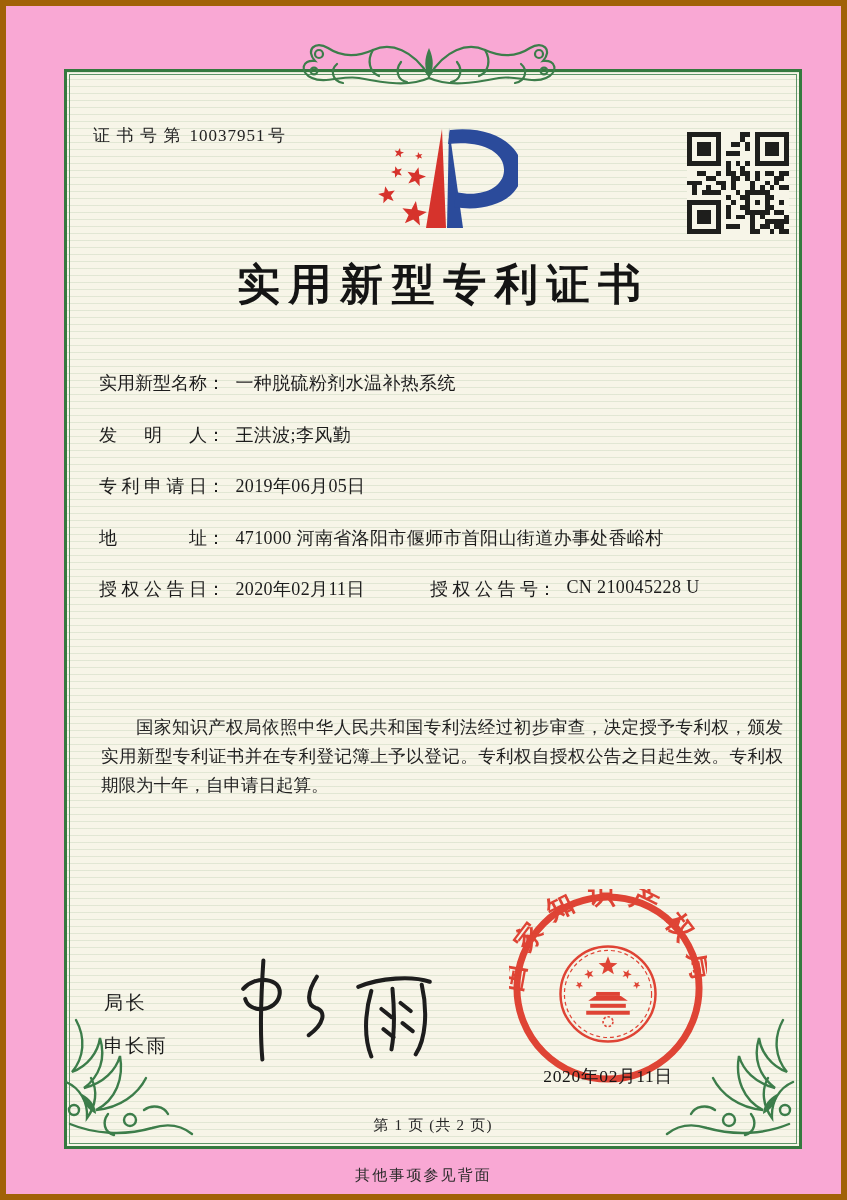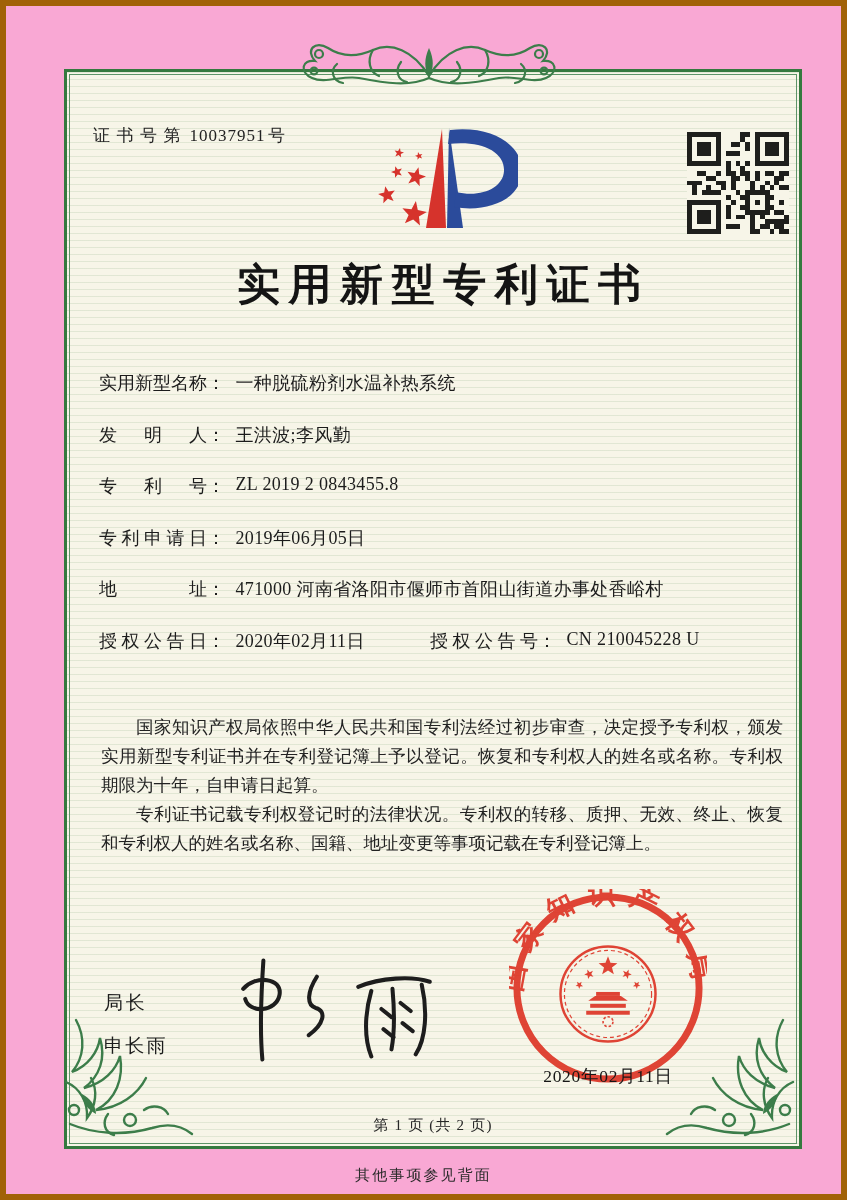"专利号： ZL 2019 2 0843455.8" div.frow { html: <div> <span>专利号</span><span>：</span> <span>ZL 2019 2 0843455.8</span> </div> -> none }
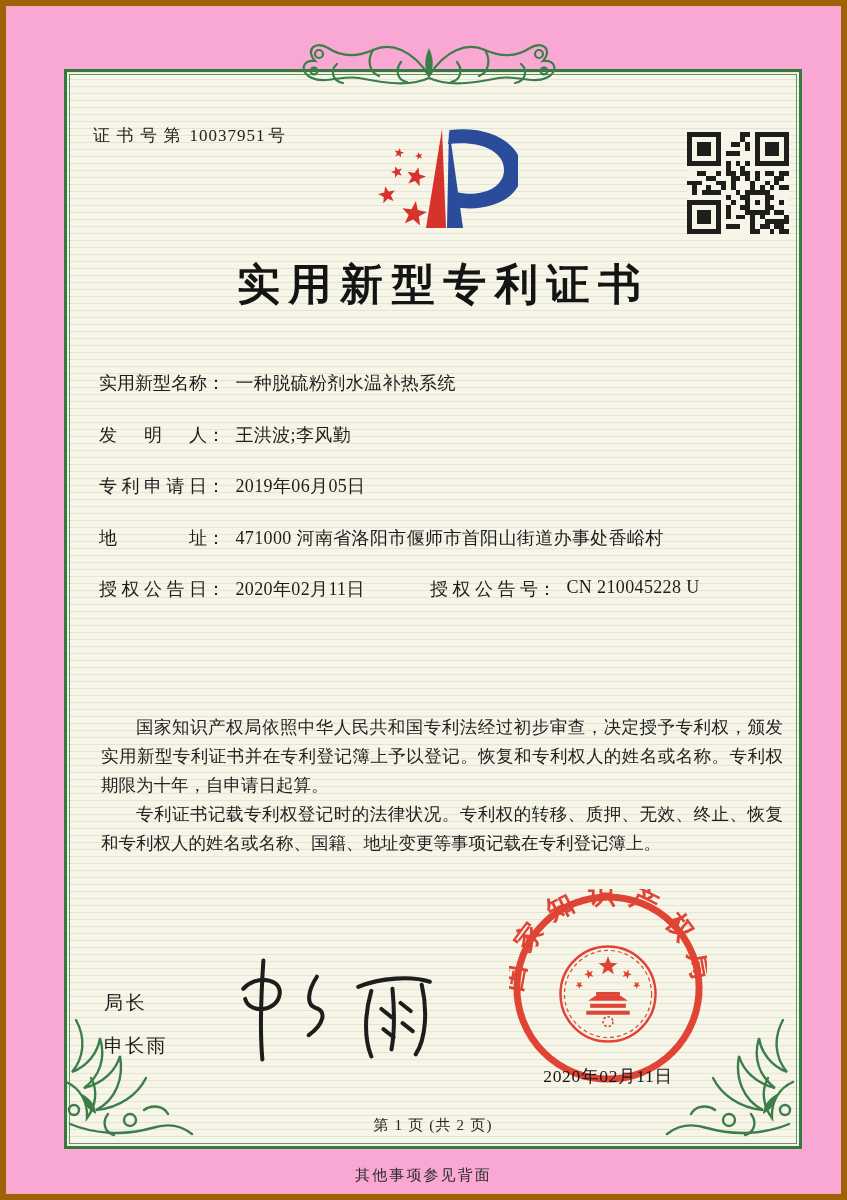"国家知识产权局依照中华人民共和国专利法经过初步审查，决定授予专利权，颁发实用新型" p { text: 恢复和专利权人的姓名或名称 -> 专利权自授权公告之日起生效 }
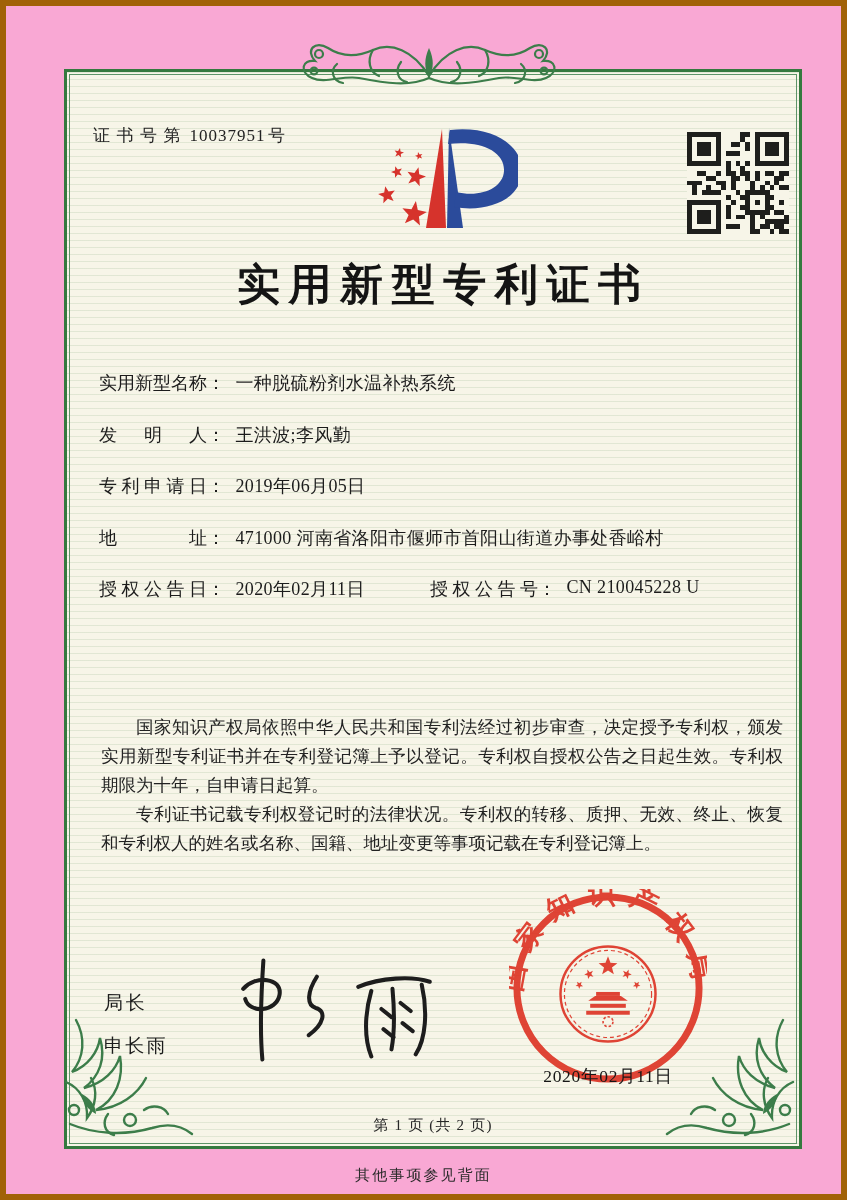"专利证书记载专利权登记时的法律状况。专利权的转移、质押、无效、终止、恢复和专利权" p { html: <p>专利证书记载专利权登记时的法律状况。专利权的转移、质押、无效、终止、恢复和专利权人的姓名或名称、国籍、地址变更等事项记载在专利登记簿上。</p> -> none }
